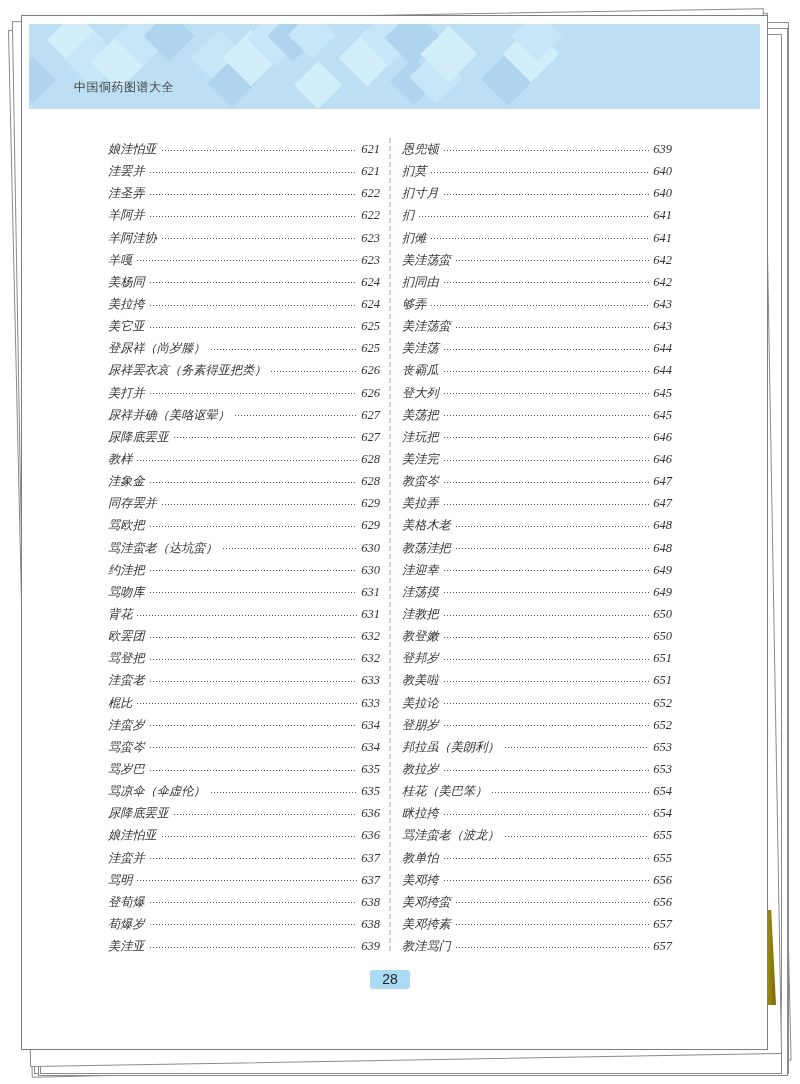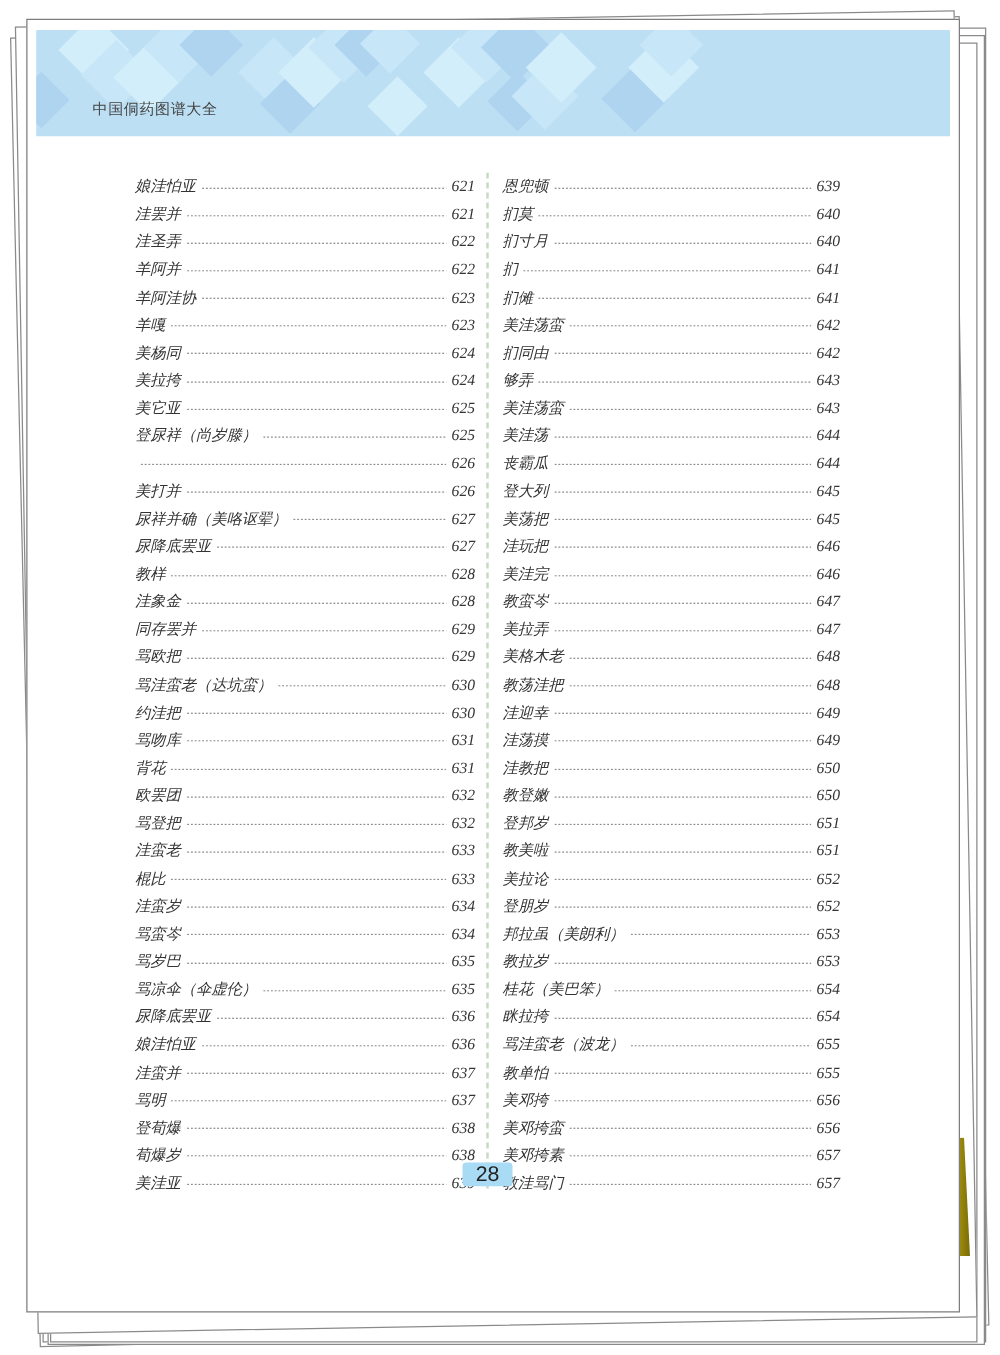"尿祥罢衣哀（务素得亚把类）" span.name { html: none -> <span>尿祥罢衣哀（务素得亚把类）</span> }
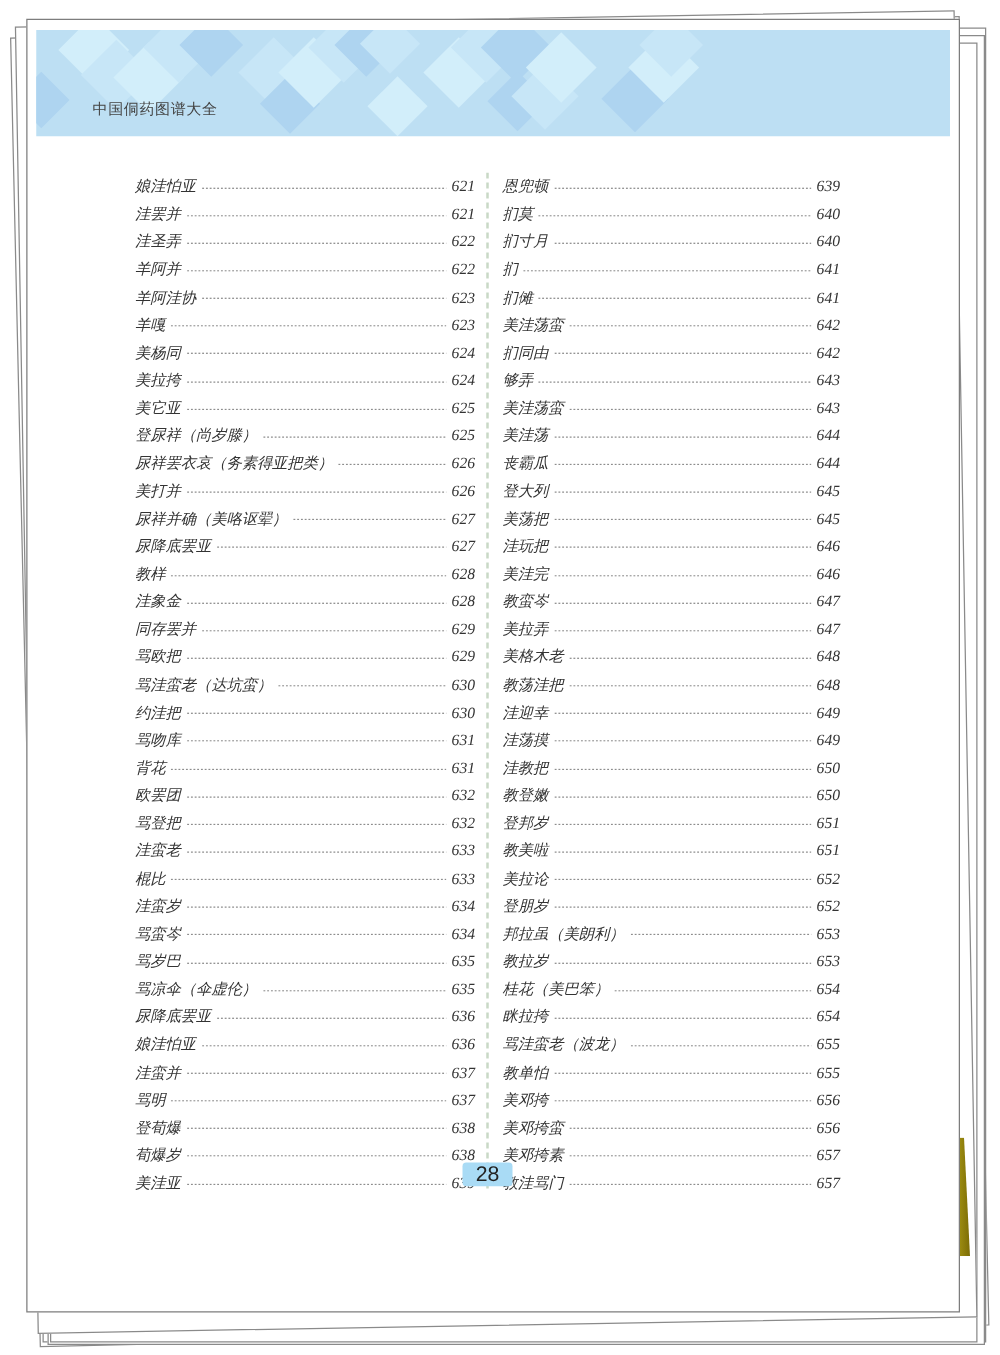"28" .page-badge { font-size: 17px -> 14px; top: 914px -> 954px }
